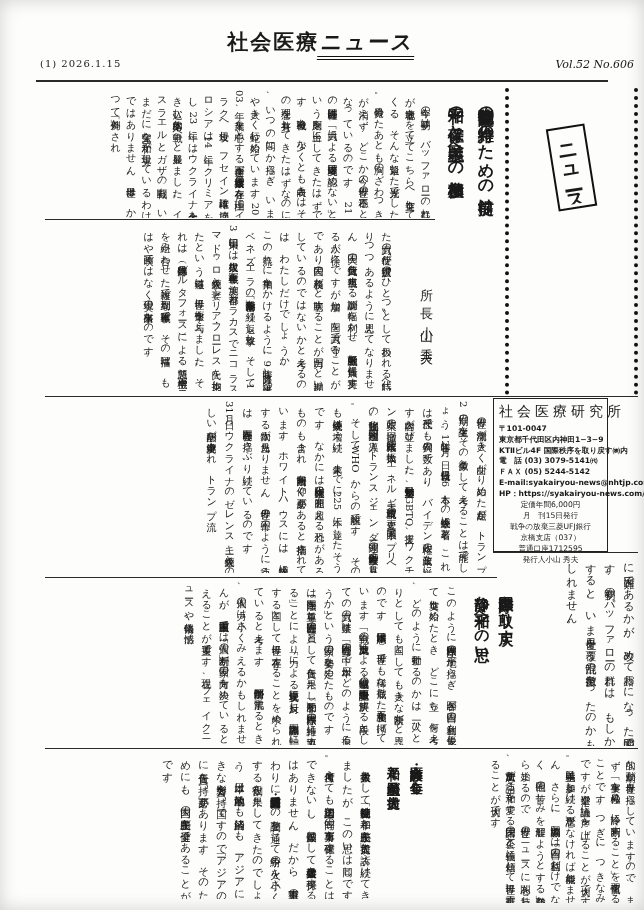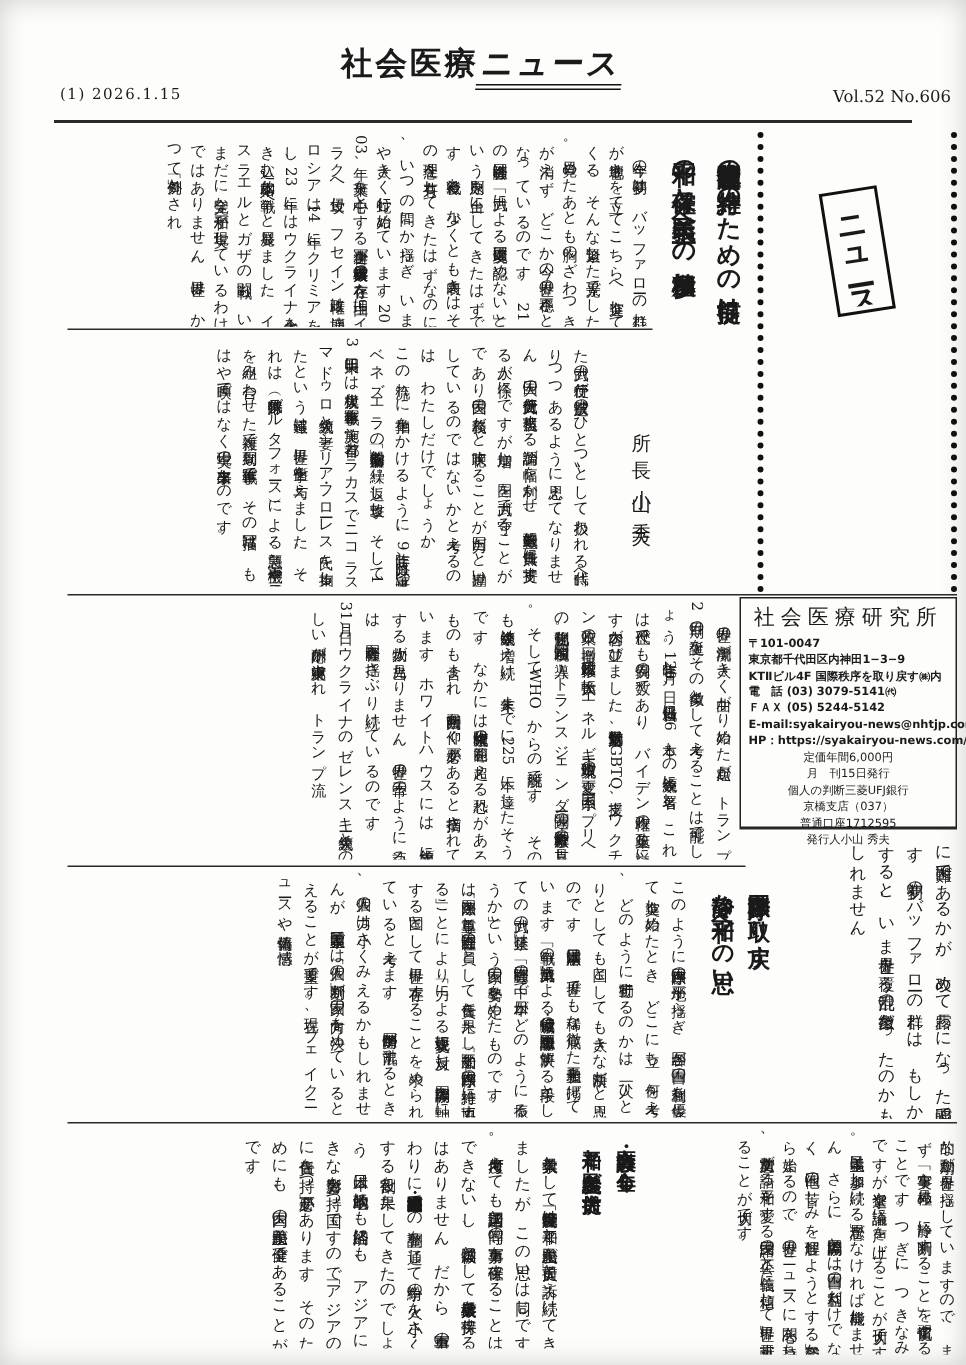"Vol.52 No.606" #volume-label { font-style: none -> italic }
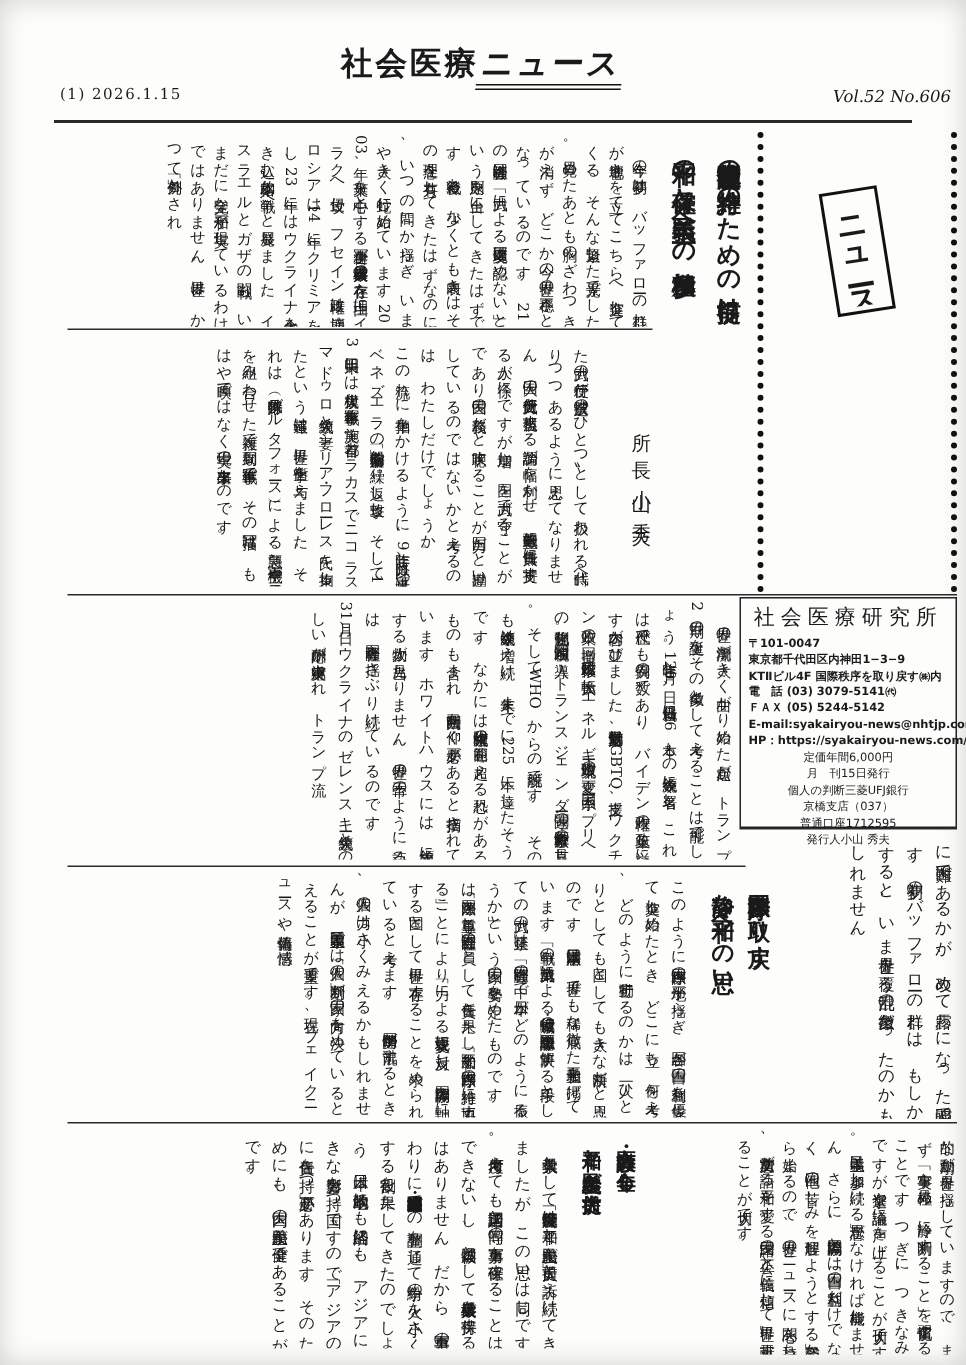"社会医療研究所" #publisher { width: 145px -> 115px }
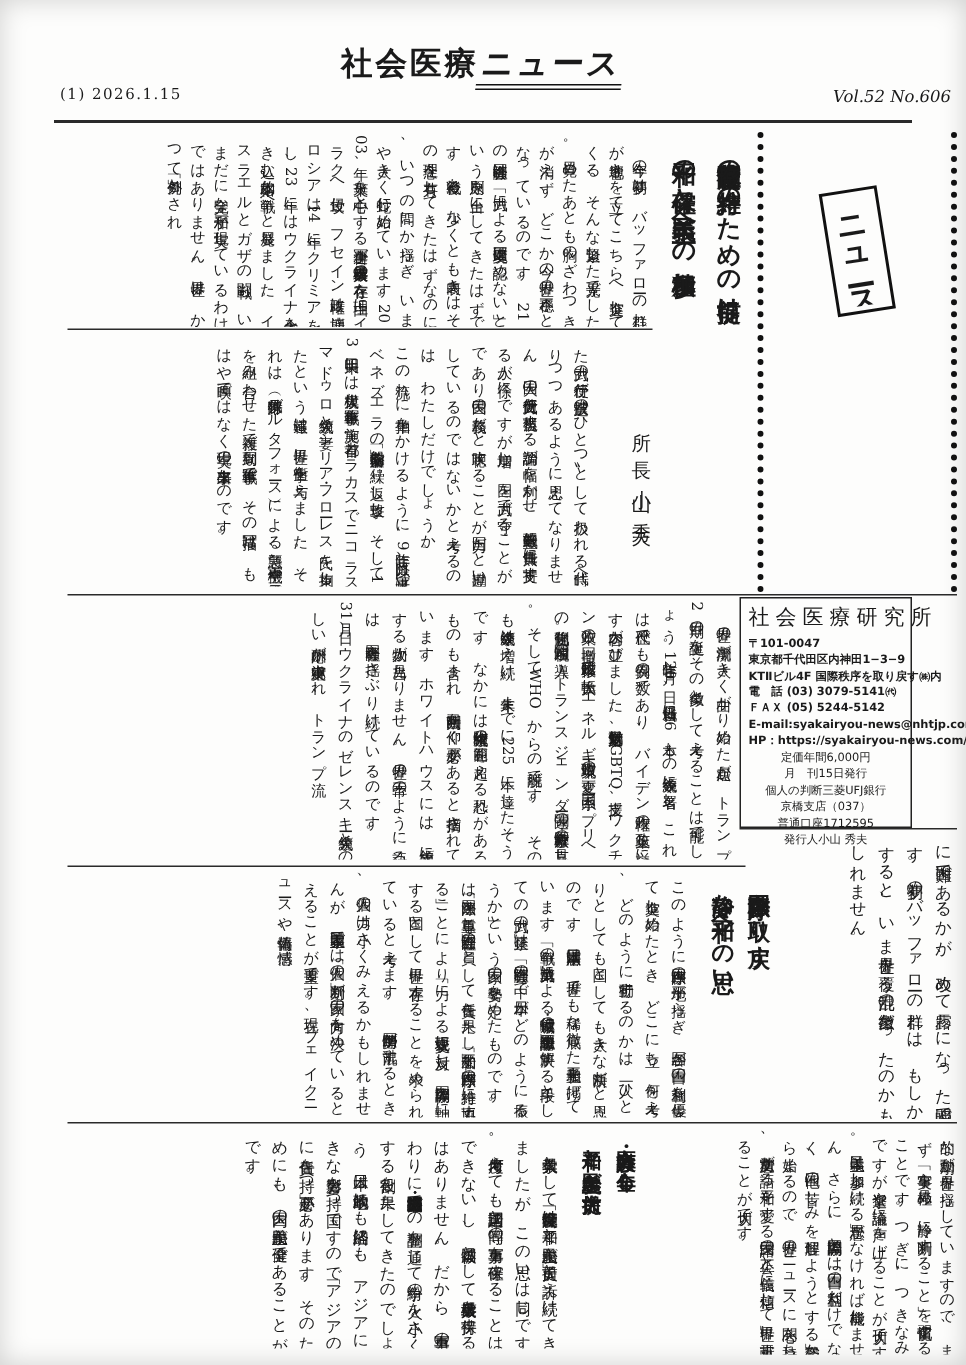"個人の判断" span { text: 個人の判断 -> 戦争の放棄 }
